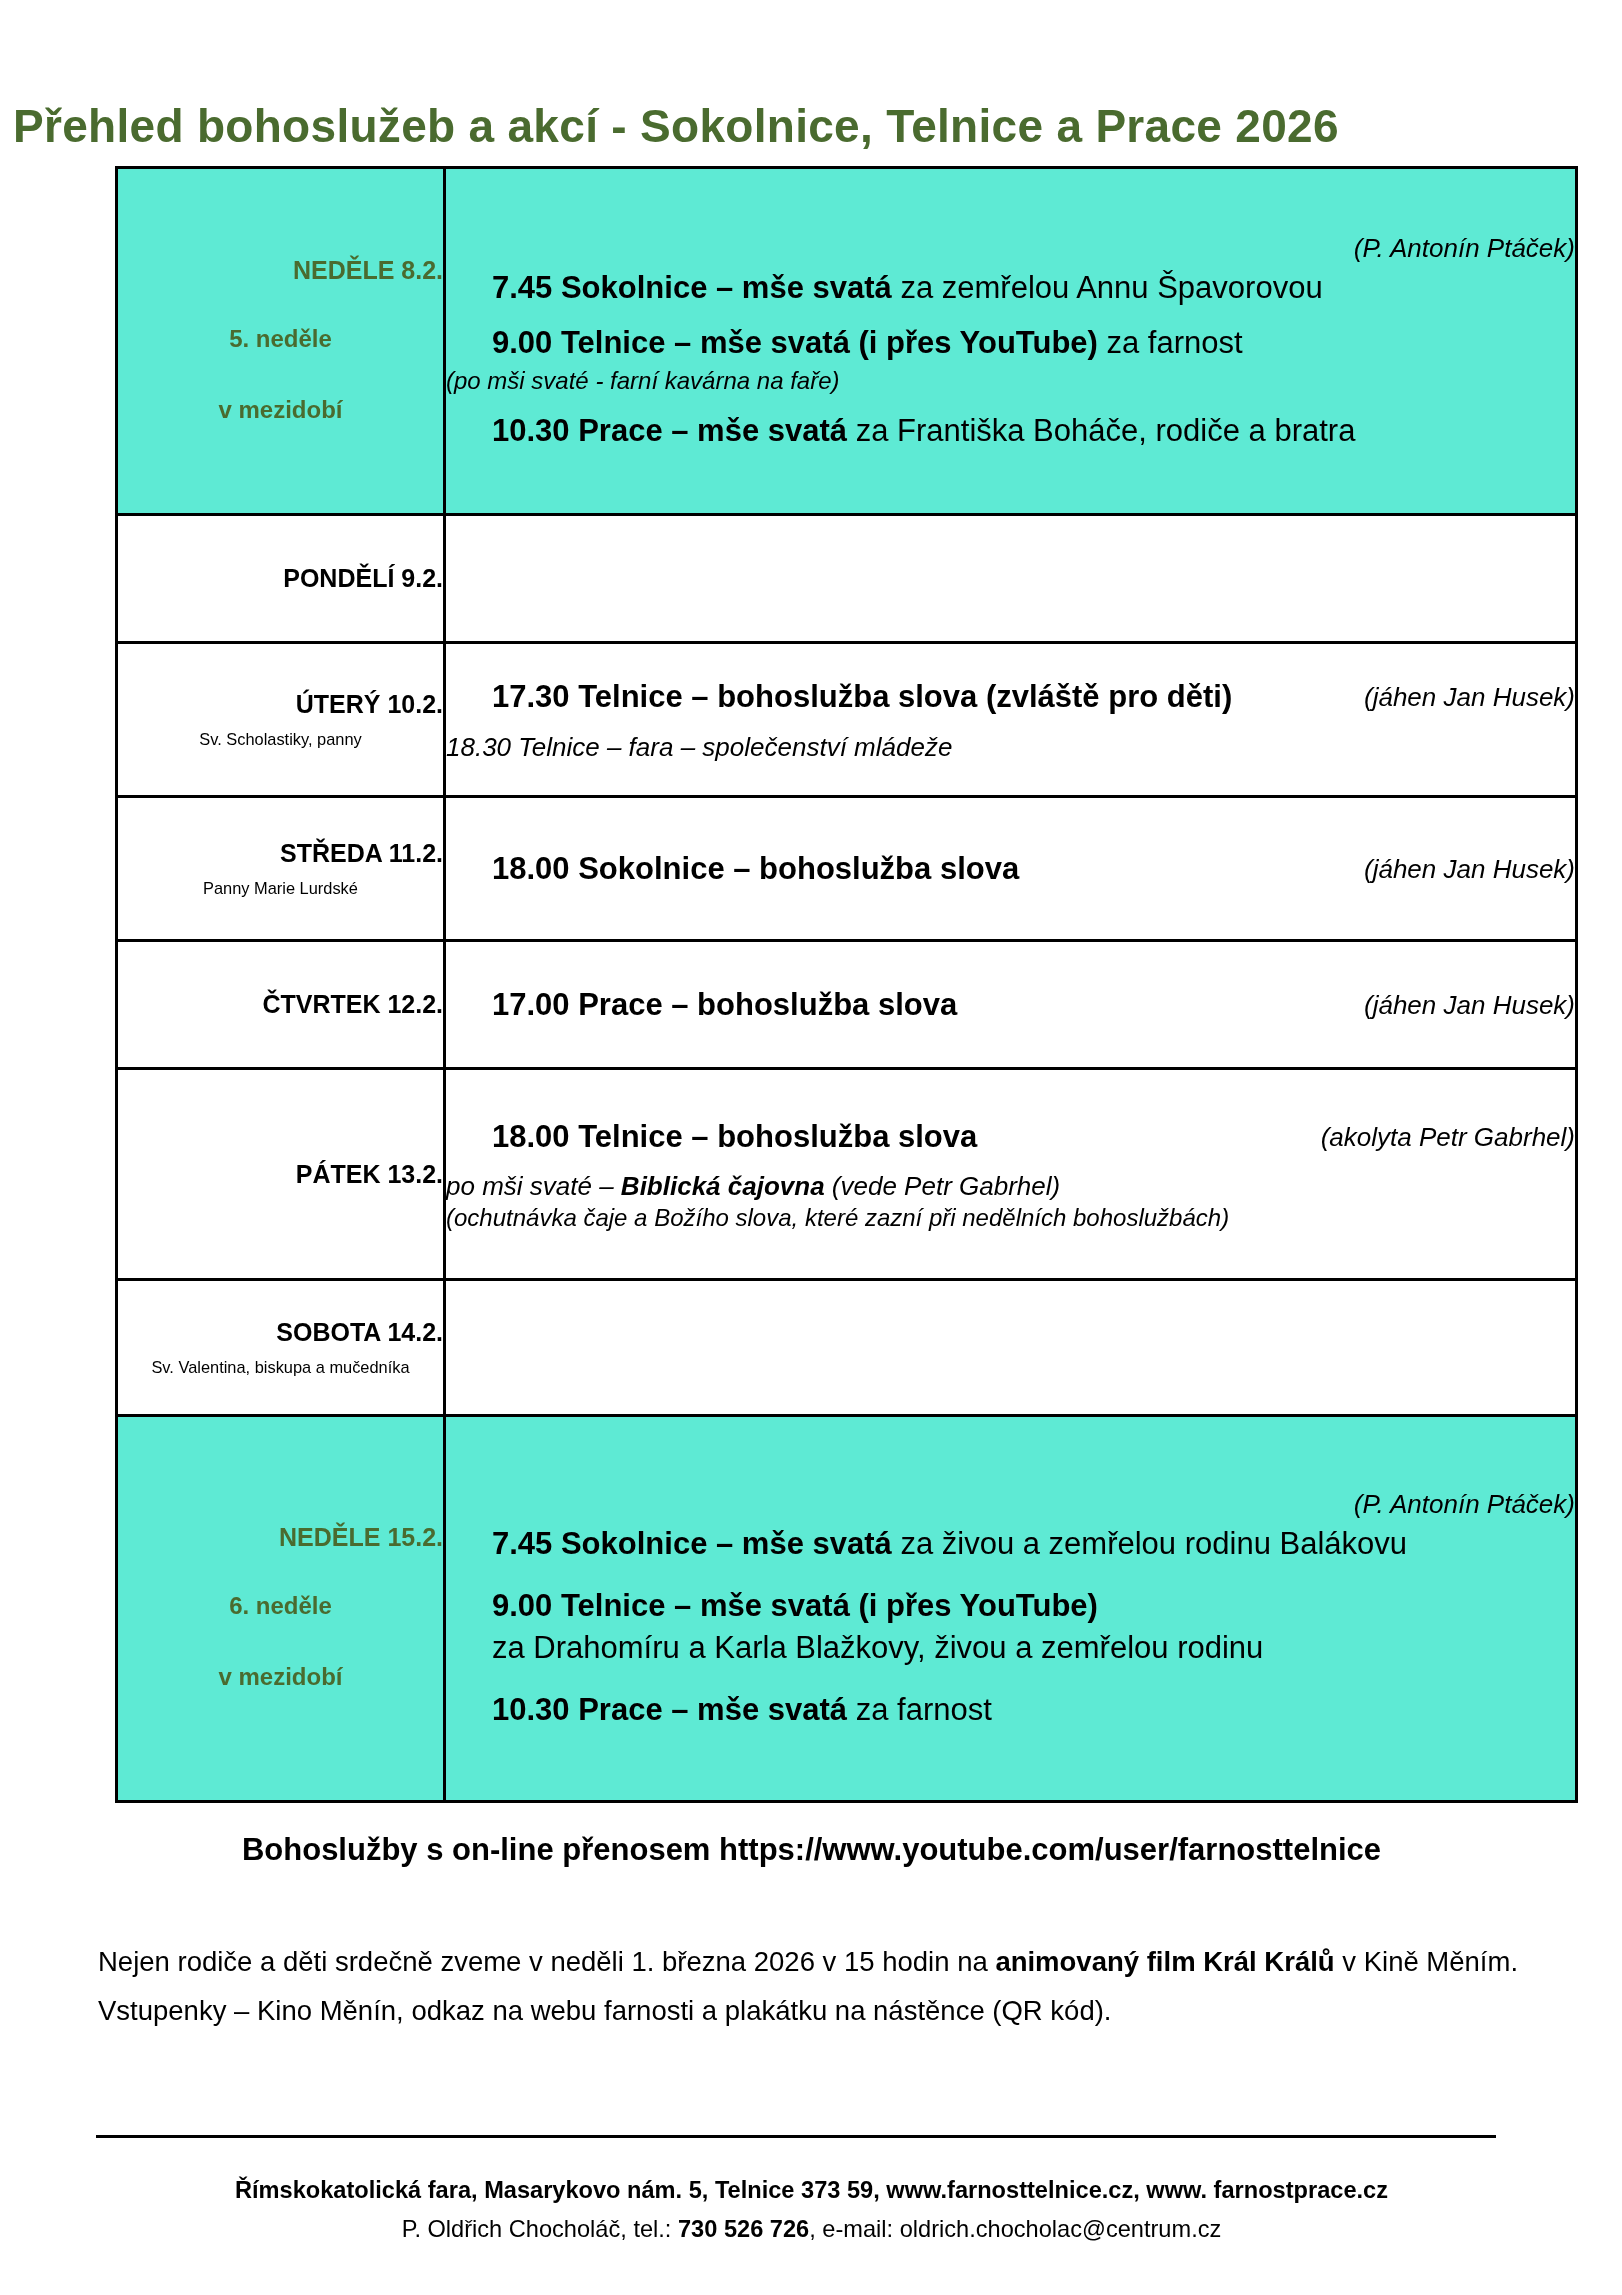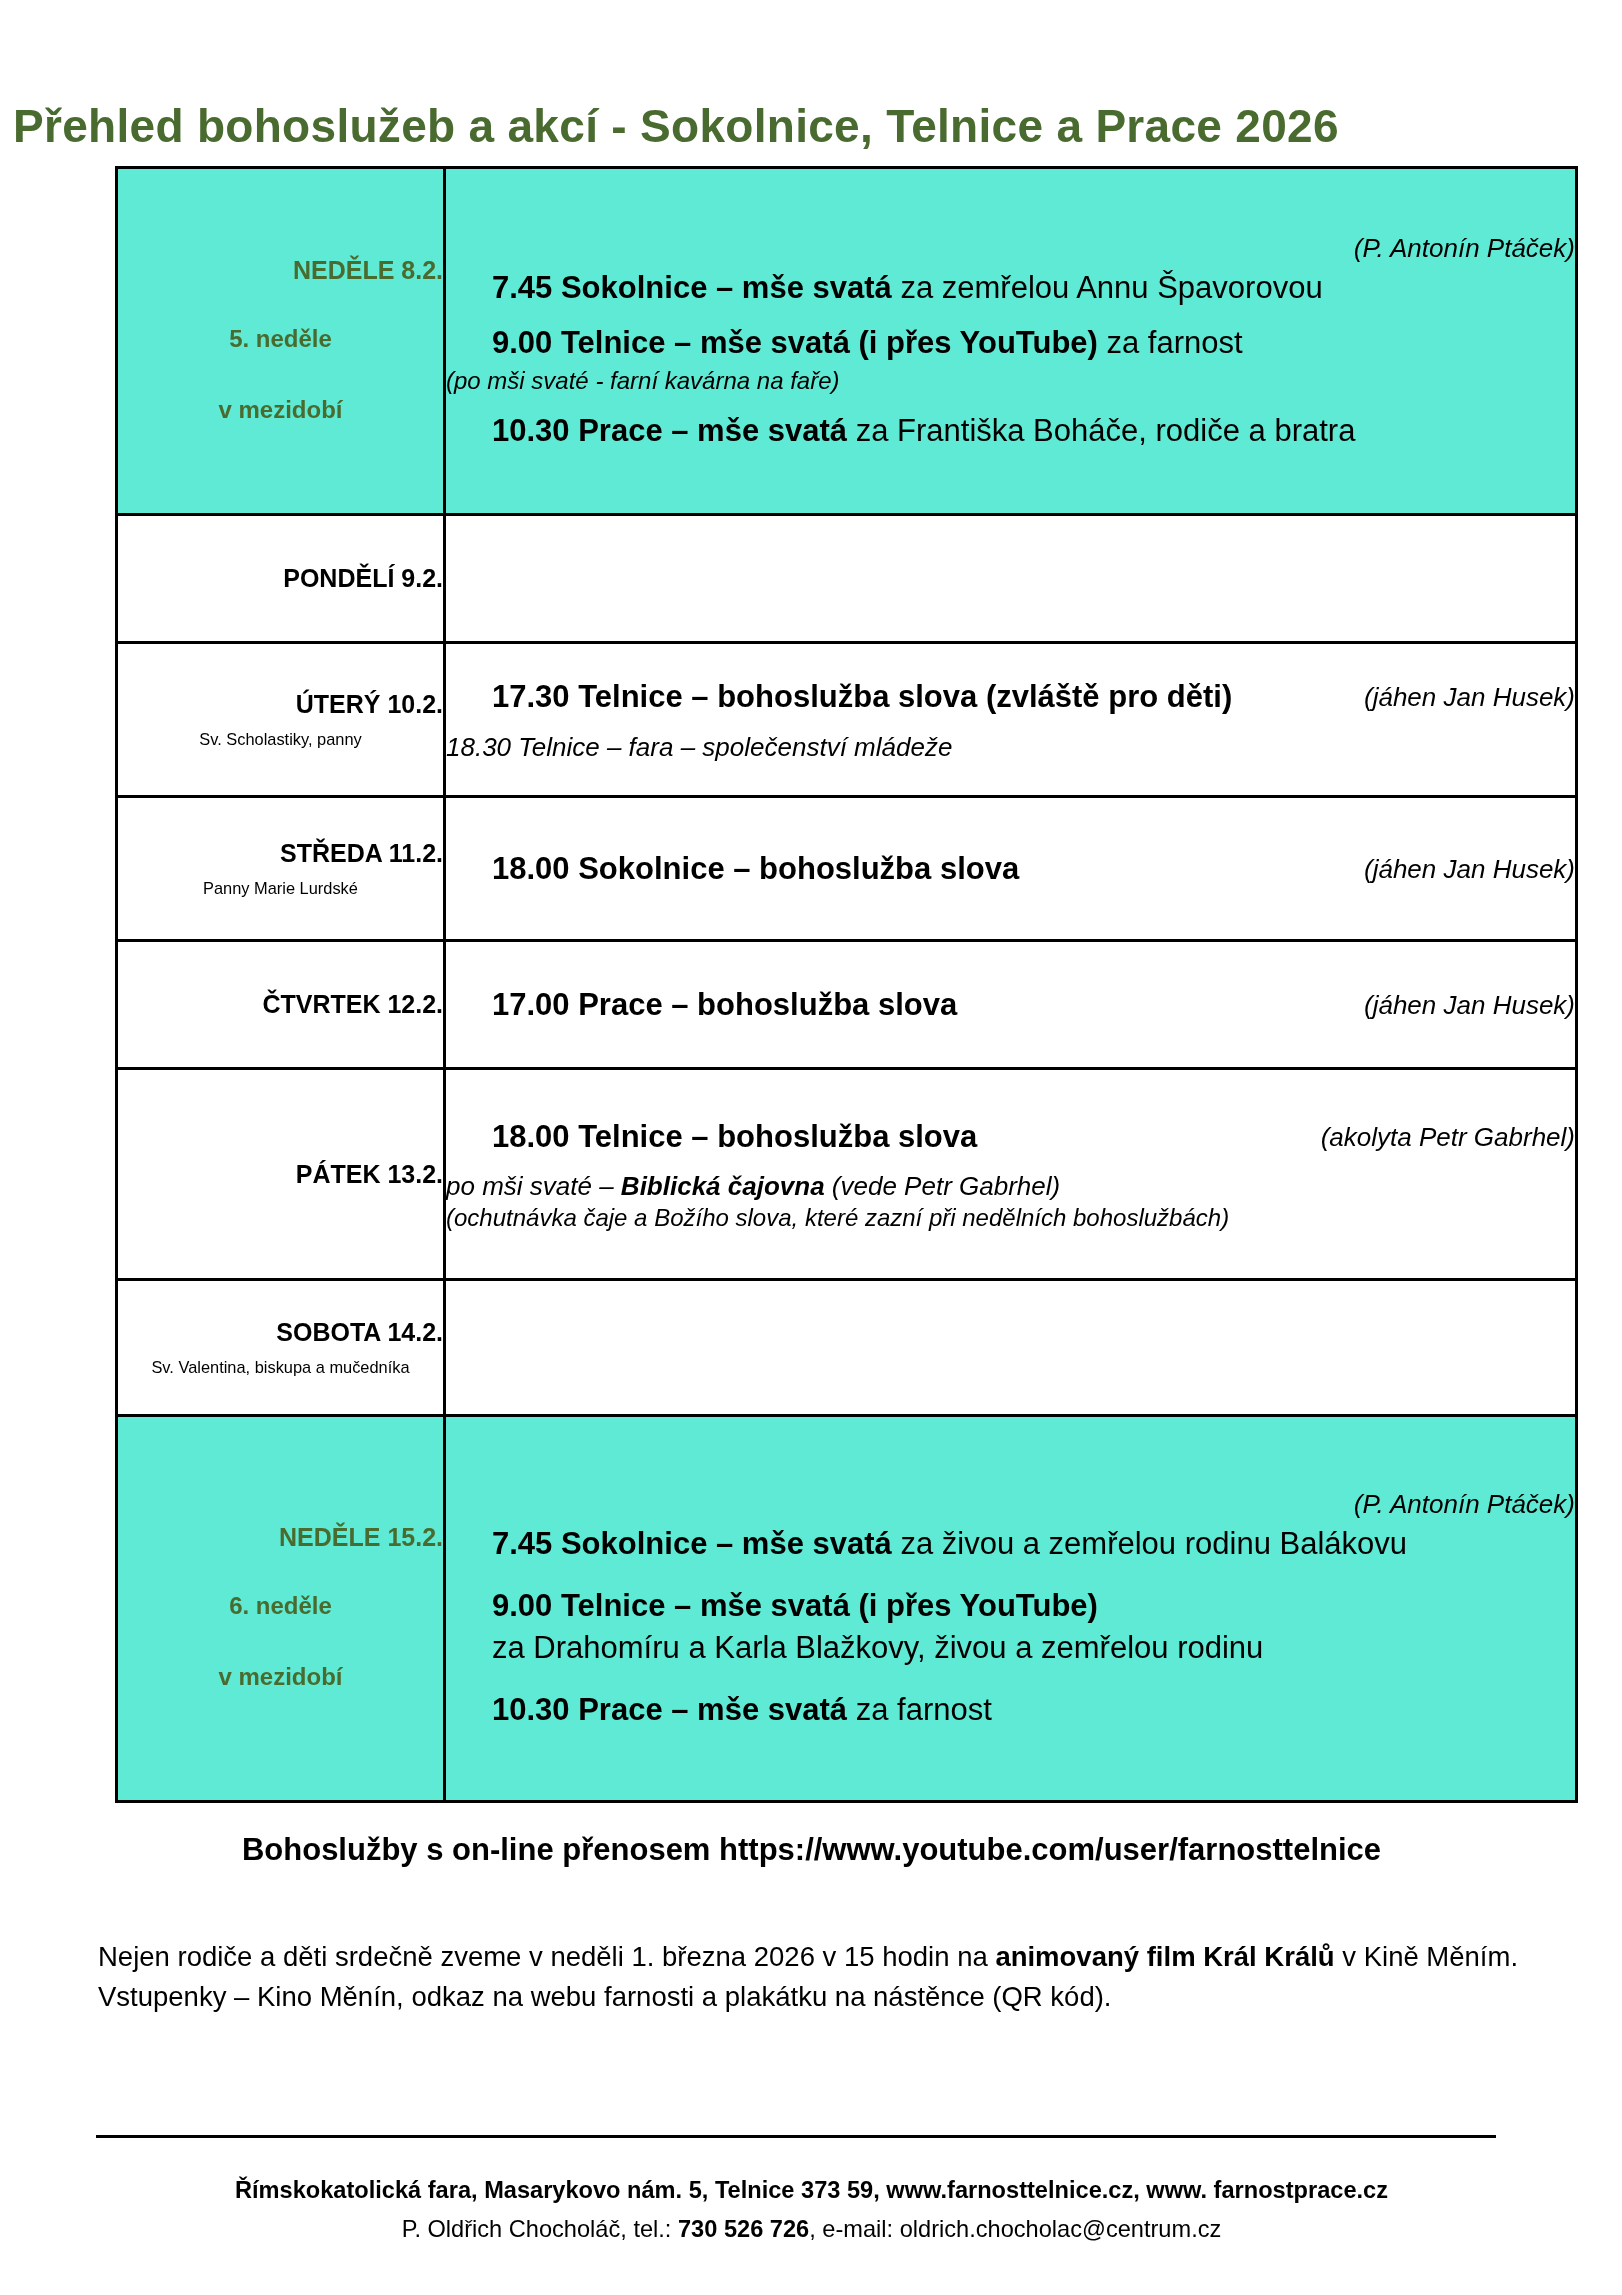"Nejen rodiče a děti srdečně" .notice { line-height: 40px -> 49px }
